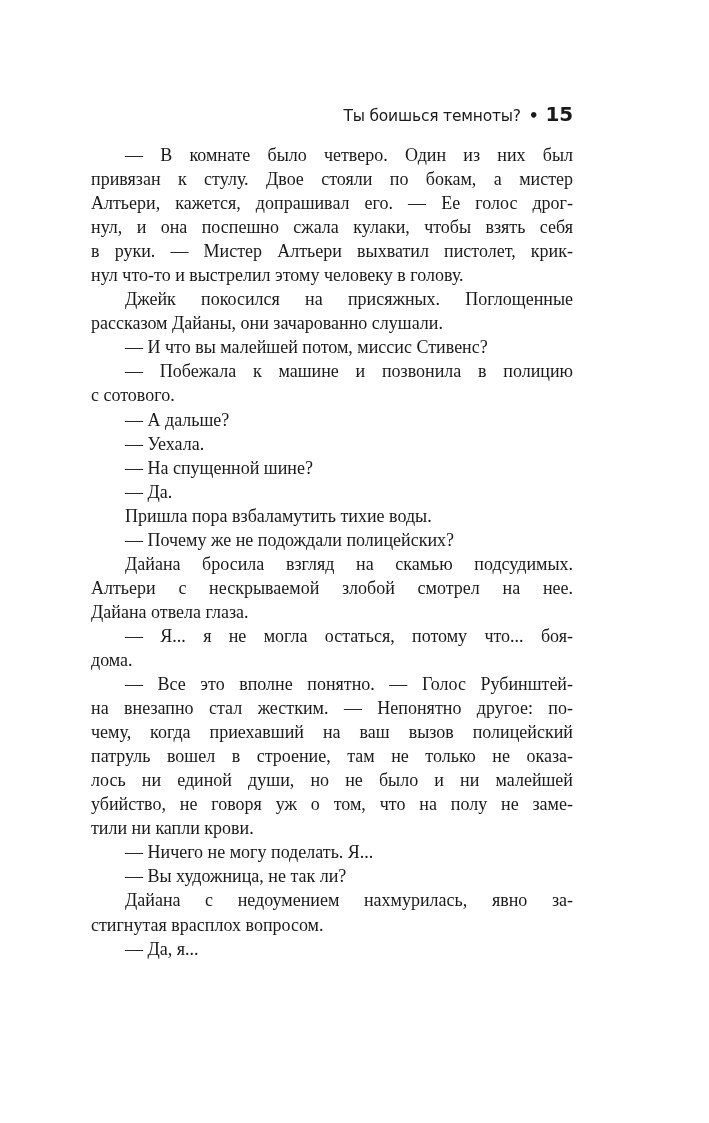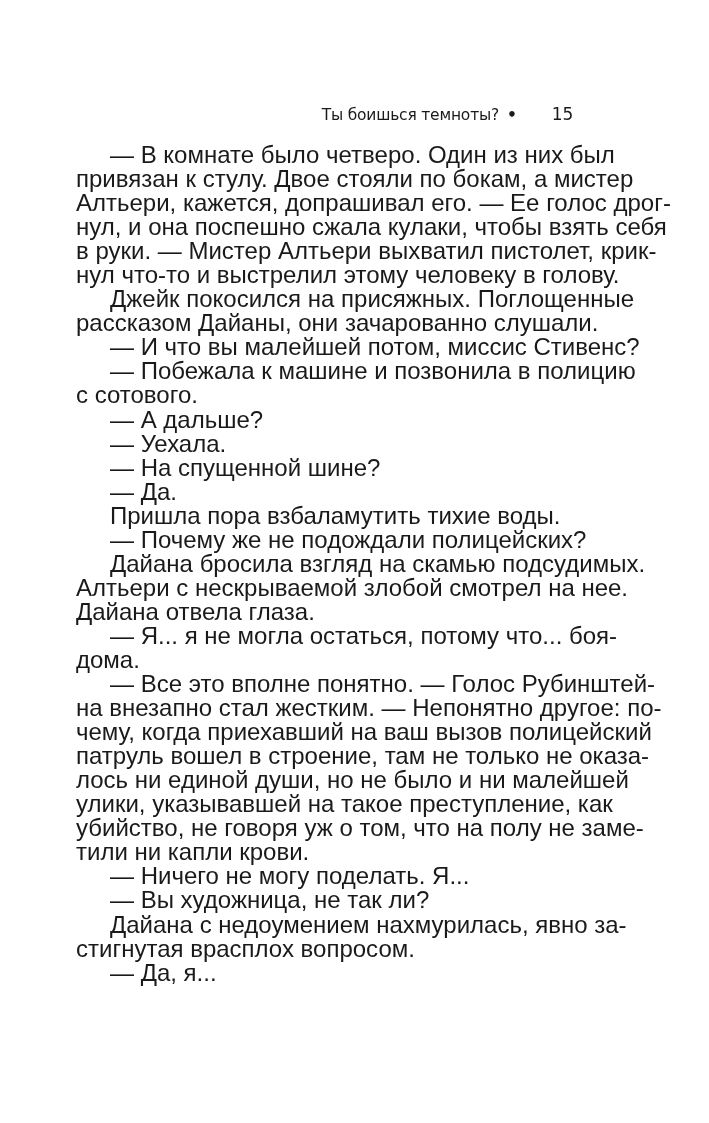"15" .running-head .folio { font-size: 17px -> 20px; font-weight: normal -> bold; margin-left: 28px -> none }
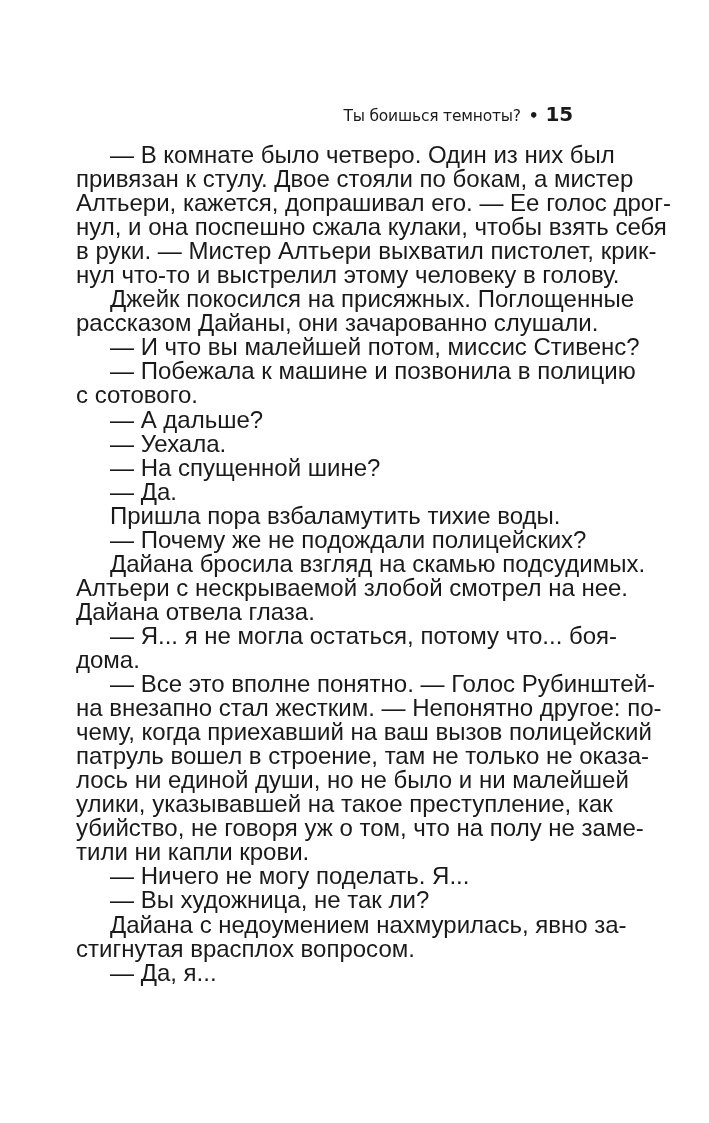"— В комнате было четверо." .text-block { font-family: Liberation Sans, sans-serif -> Liberation Serif, serif; font-size: 24px -> 18px; left: 76px -> 91px }
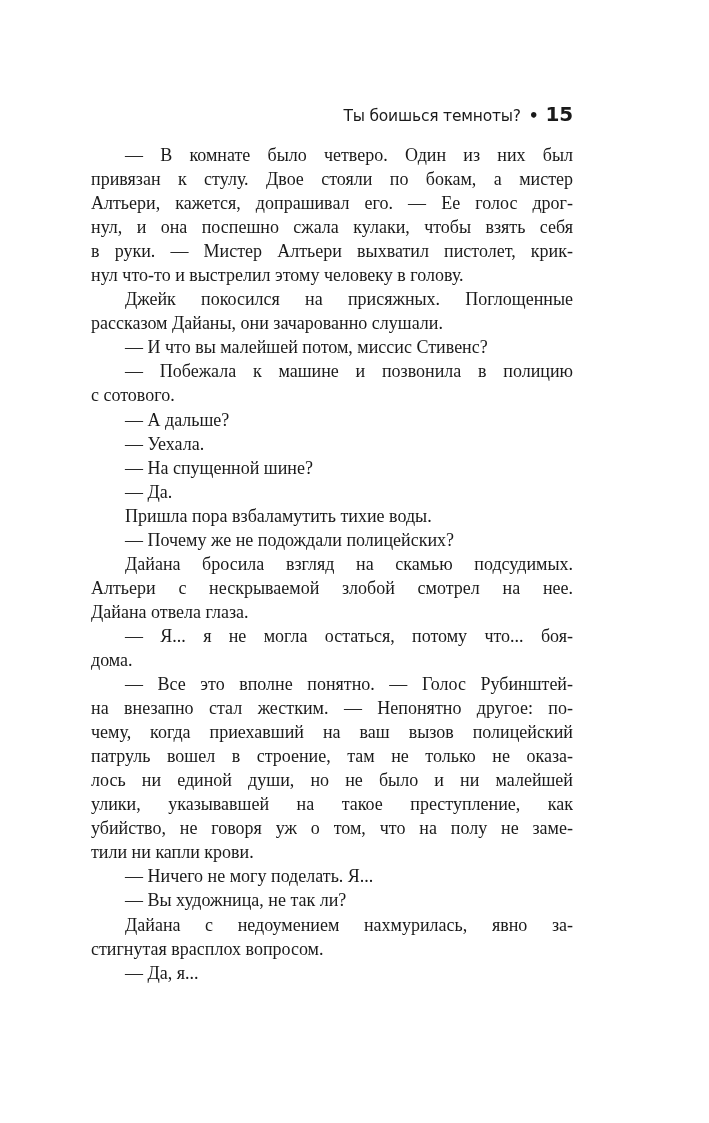"улики, указывавшей на такое" span.line { html: <span>улики, указывавшей на такое преступление, как</span> -> none }
